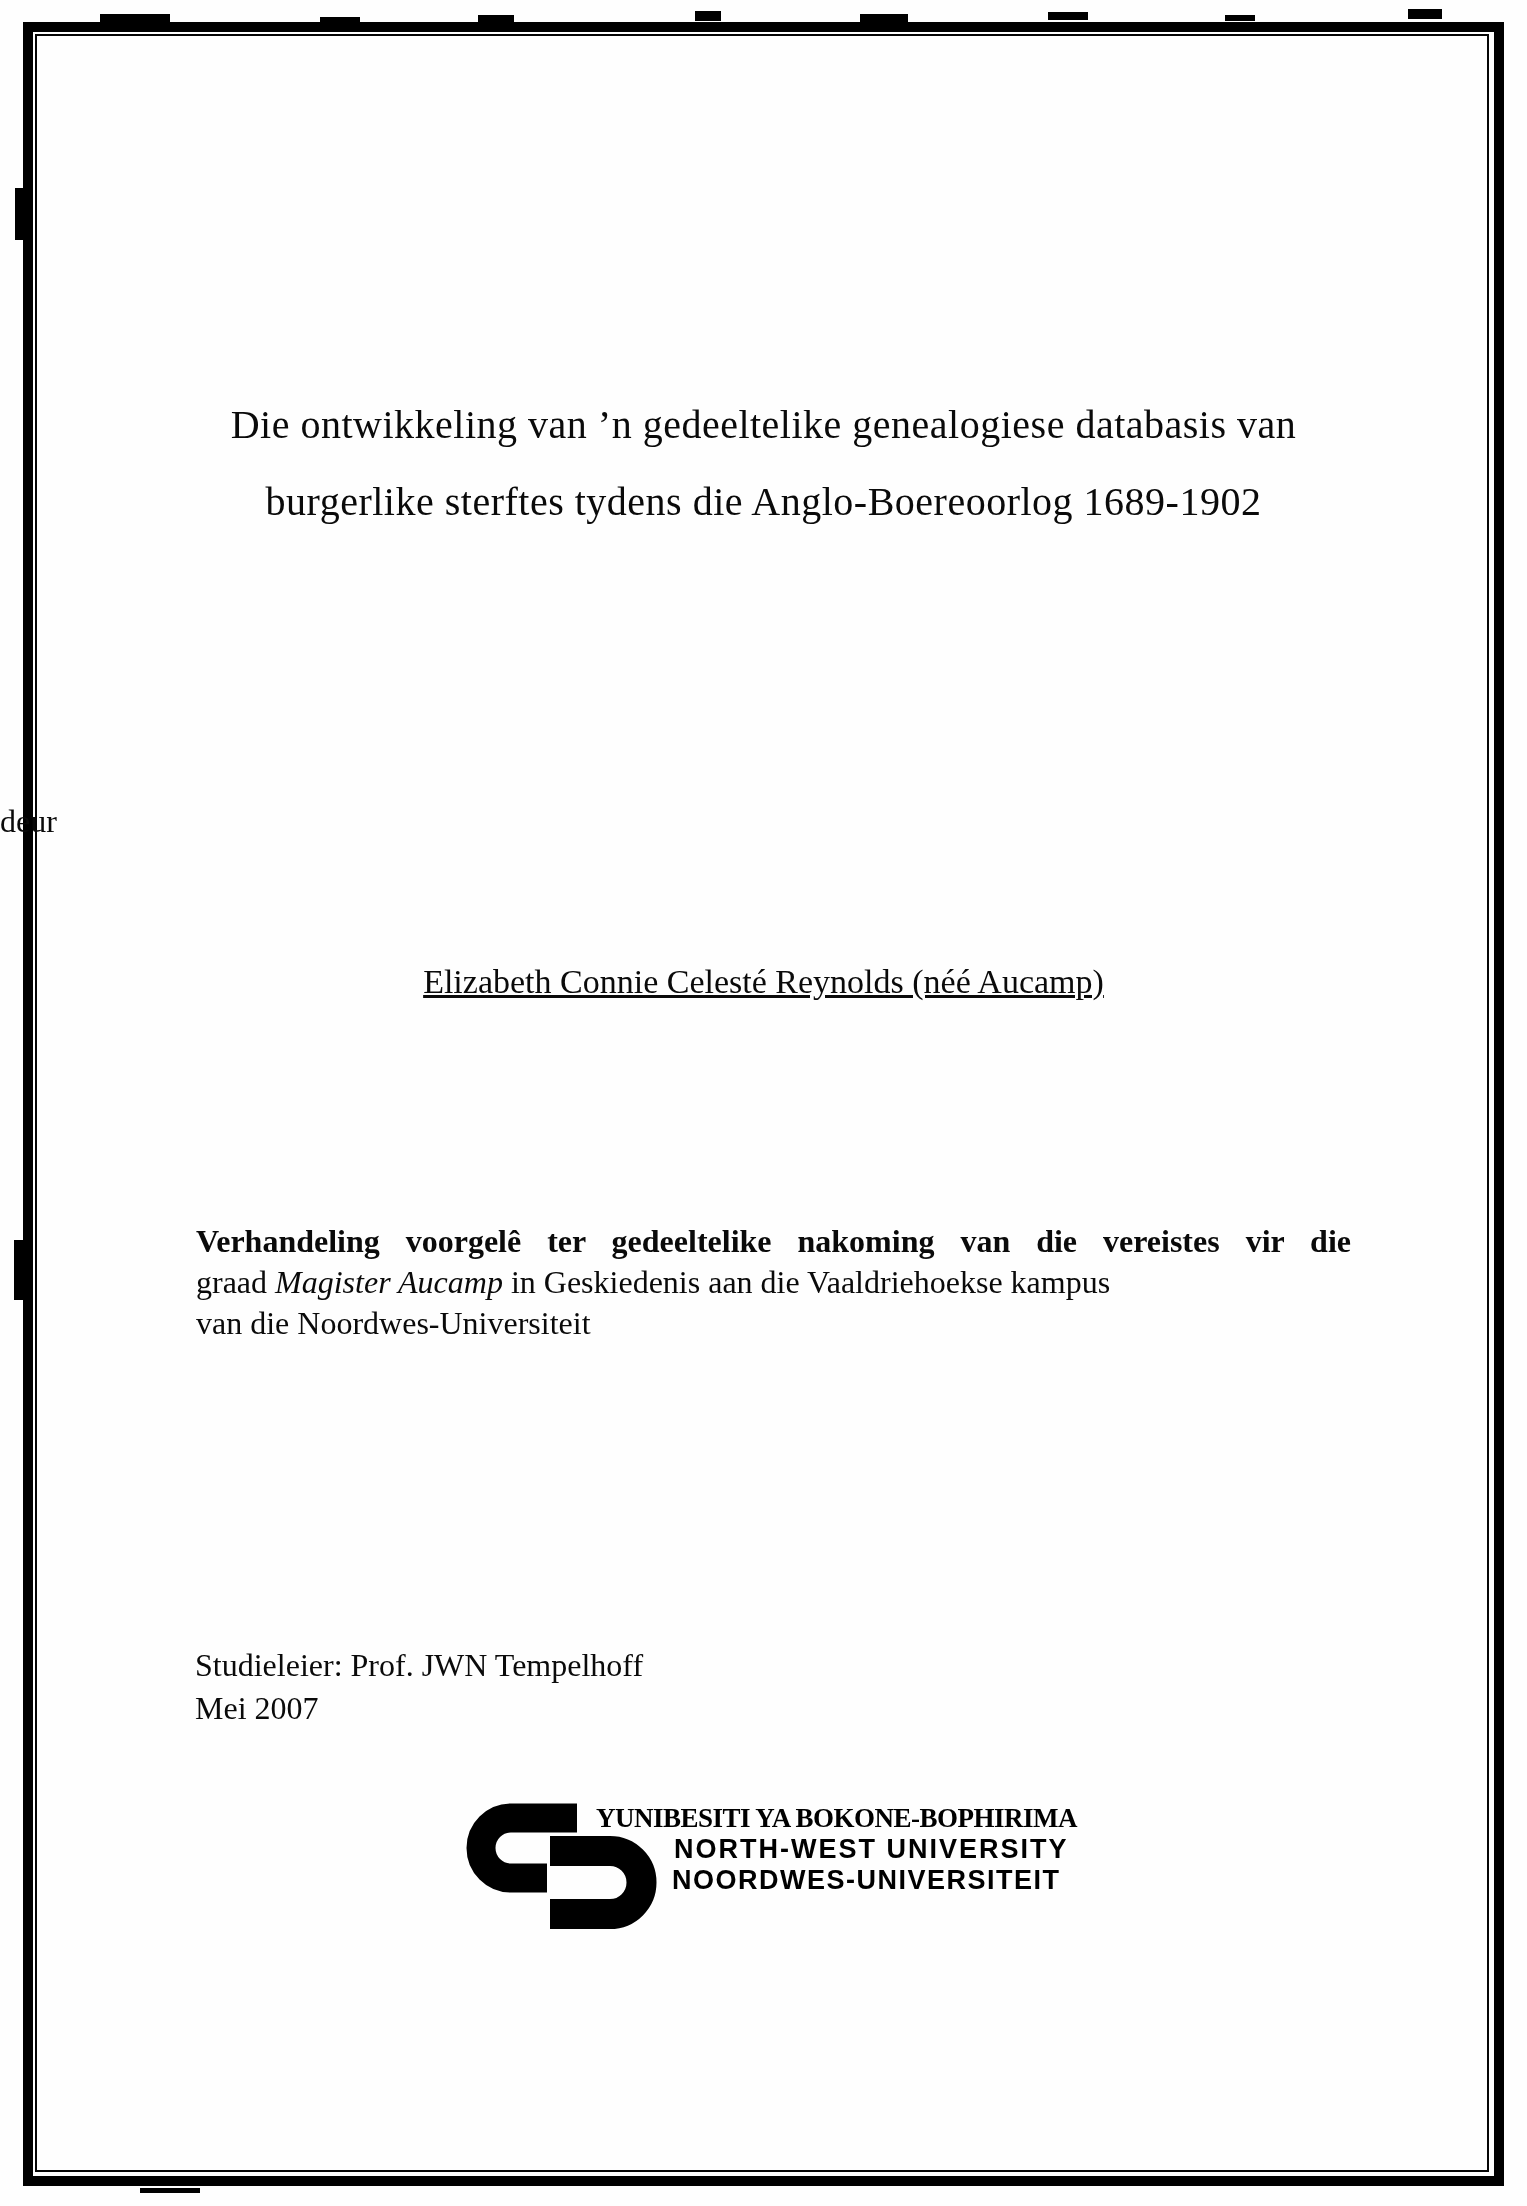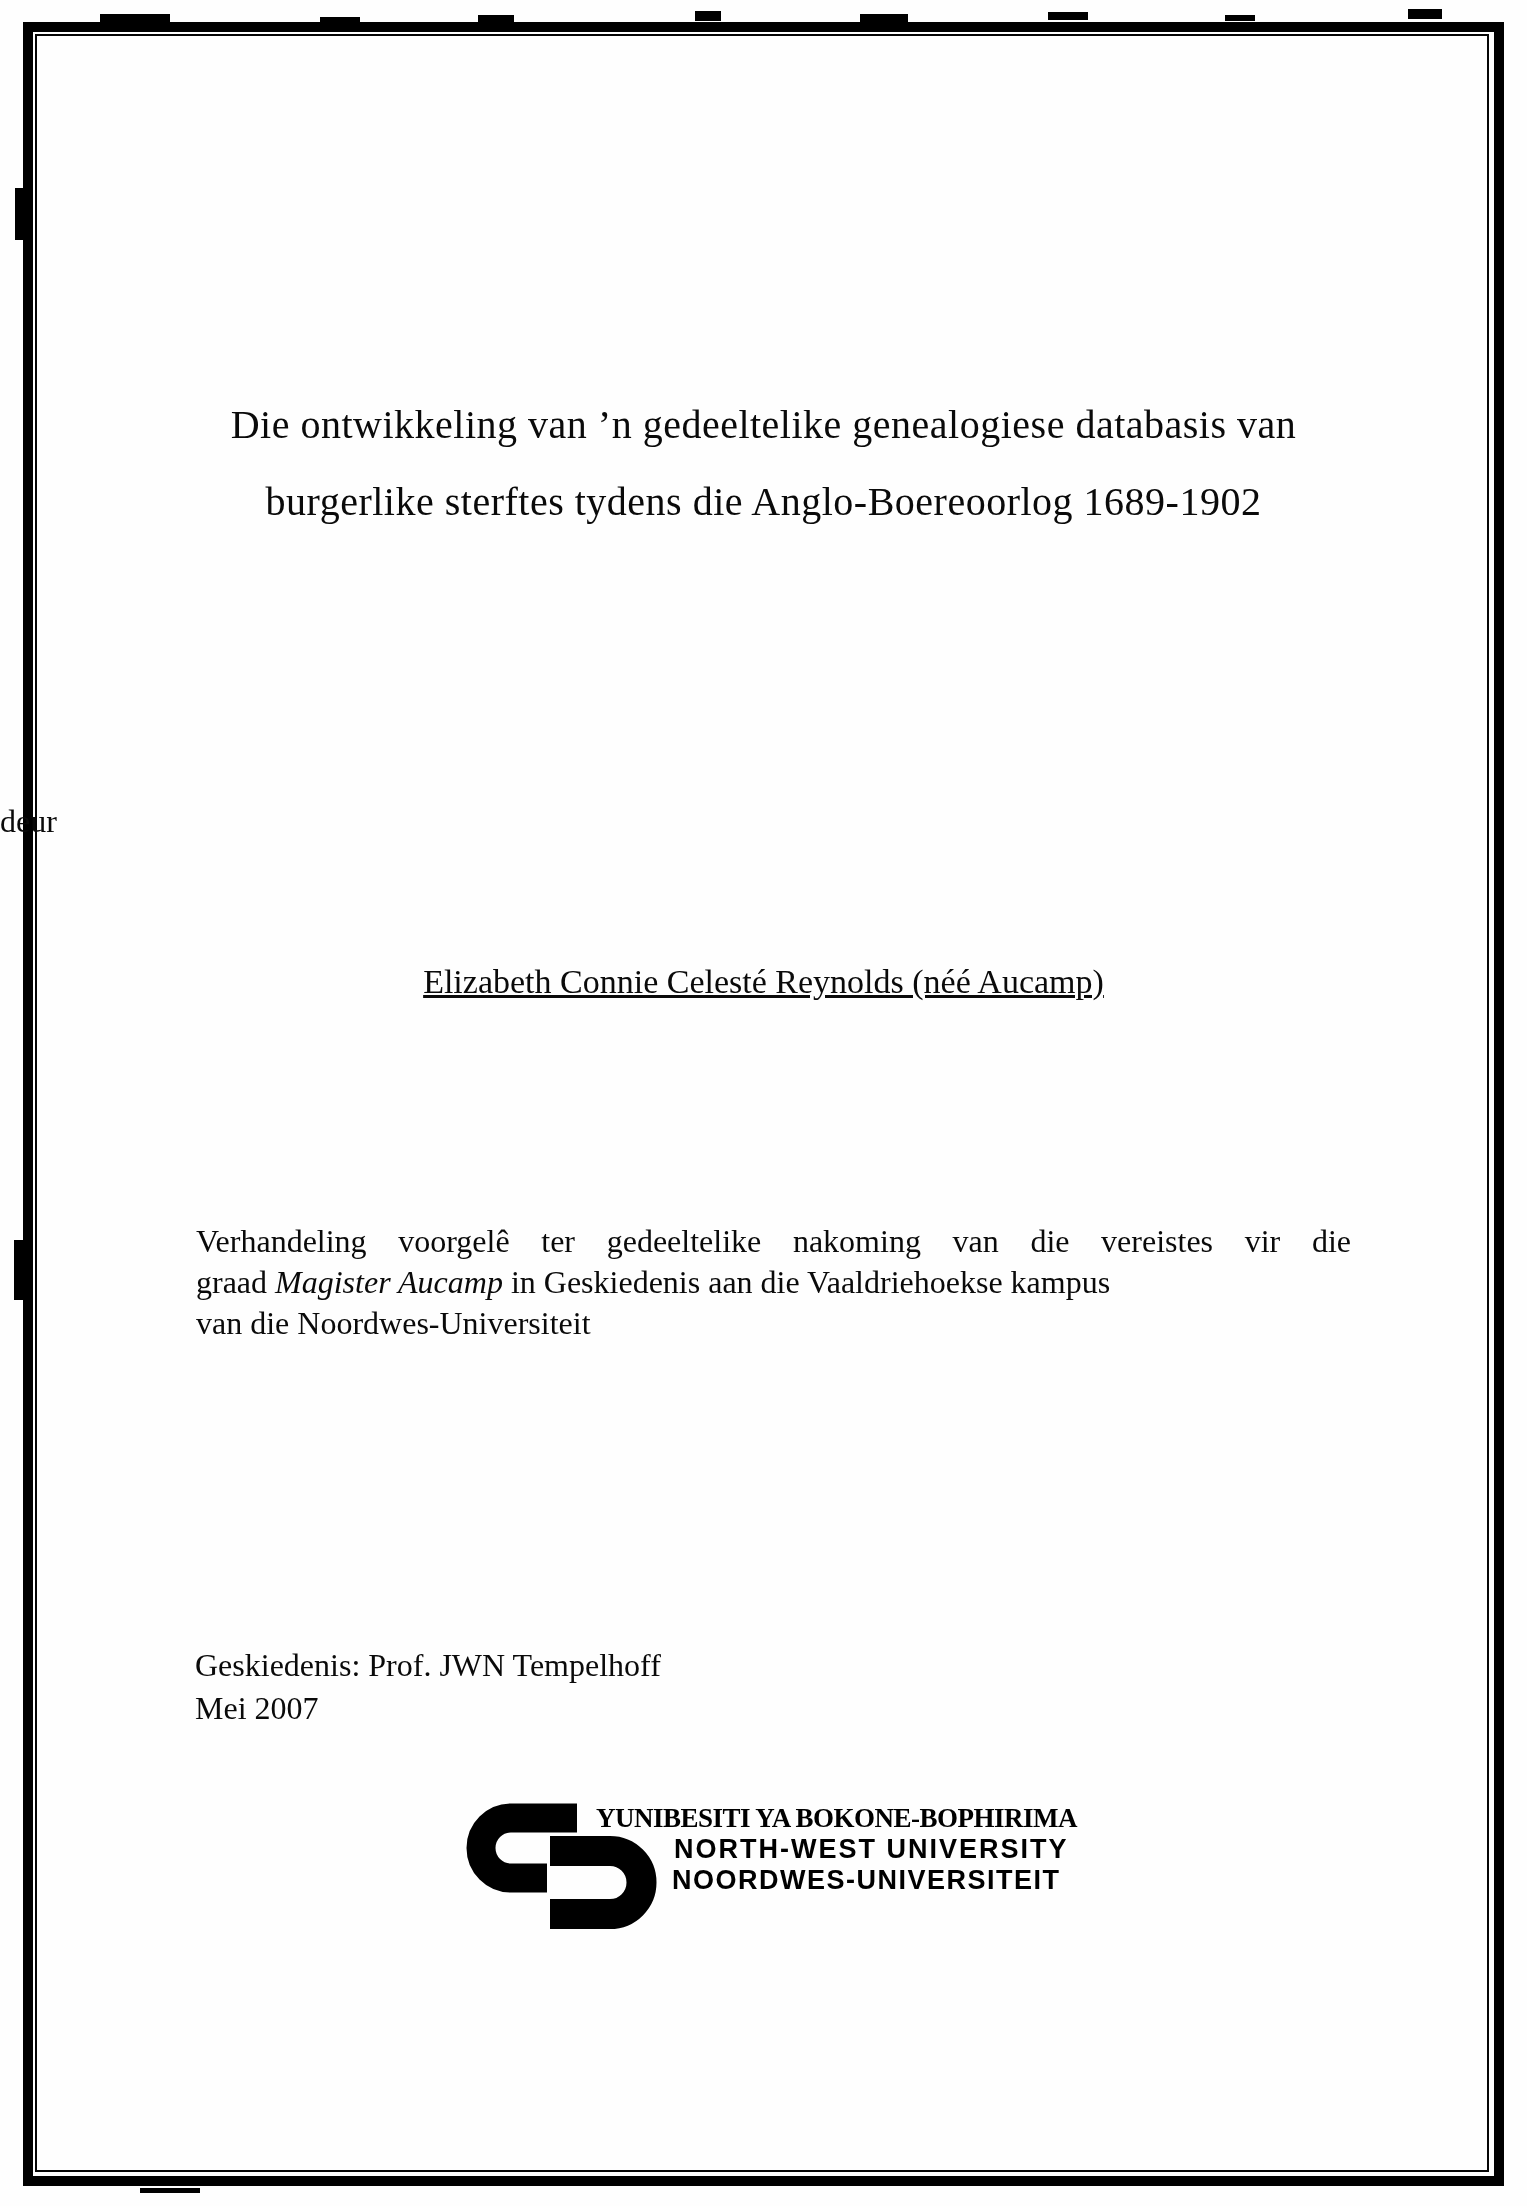"Verhandeling voorgelê ter gedeeltelike" .statement .js-line { font-weight: none -> bold }
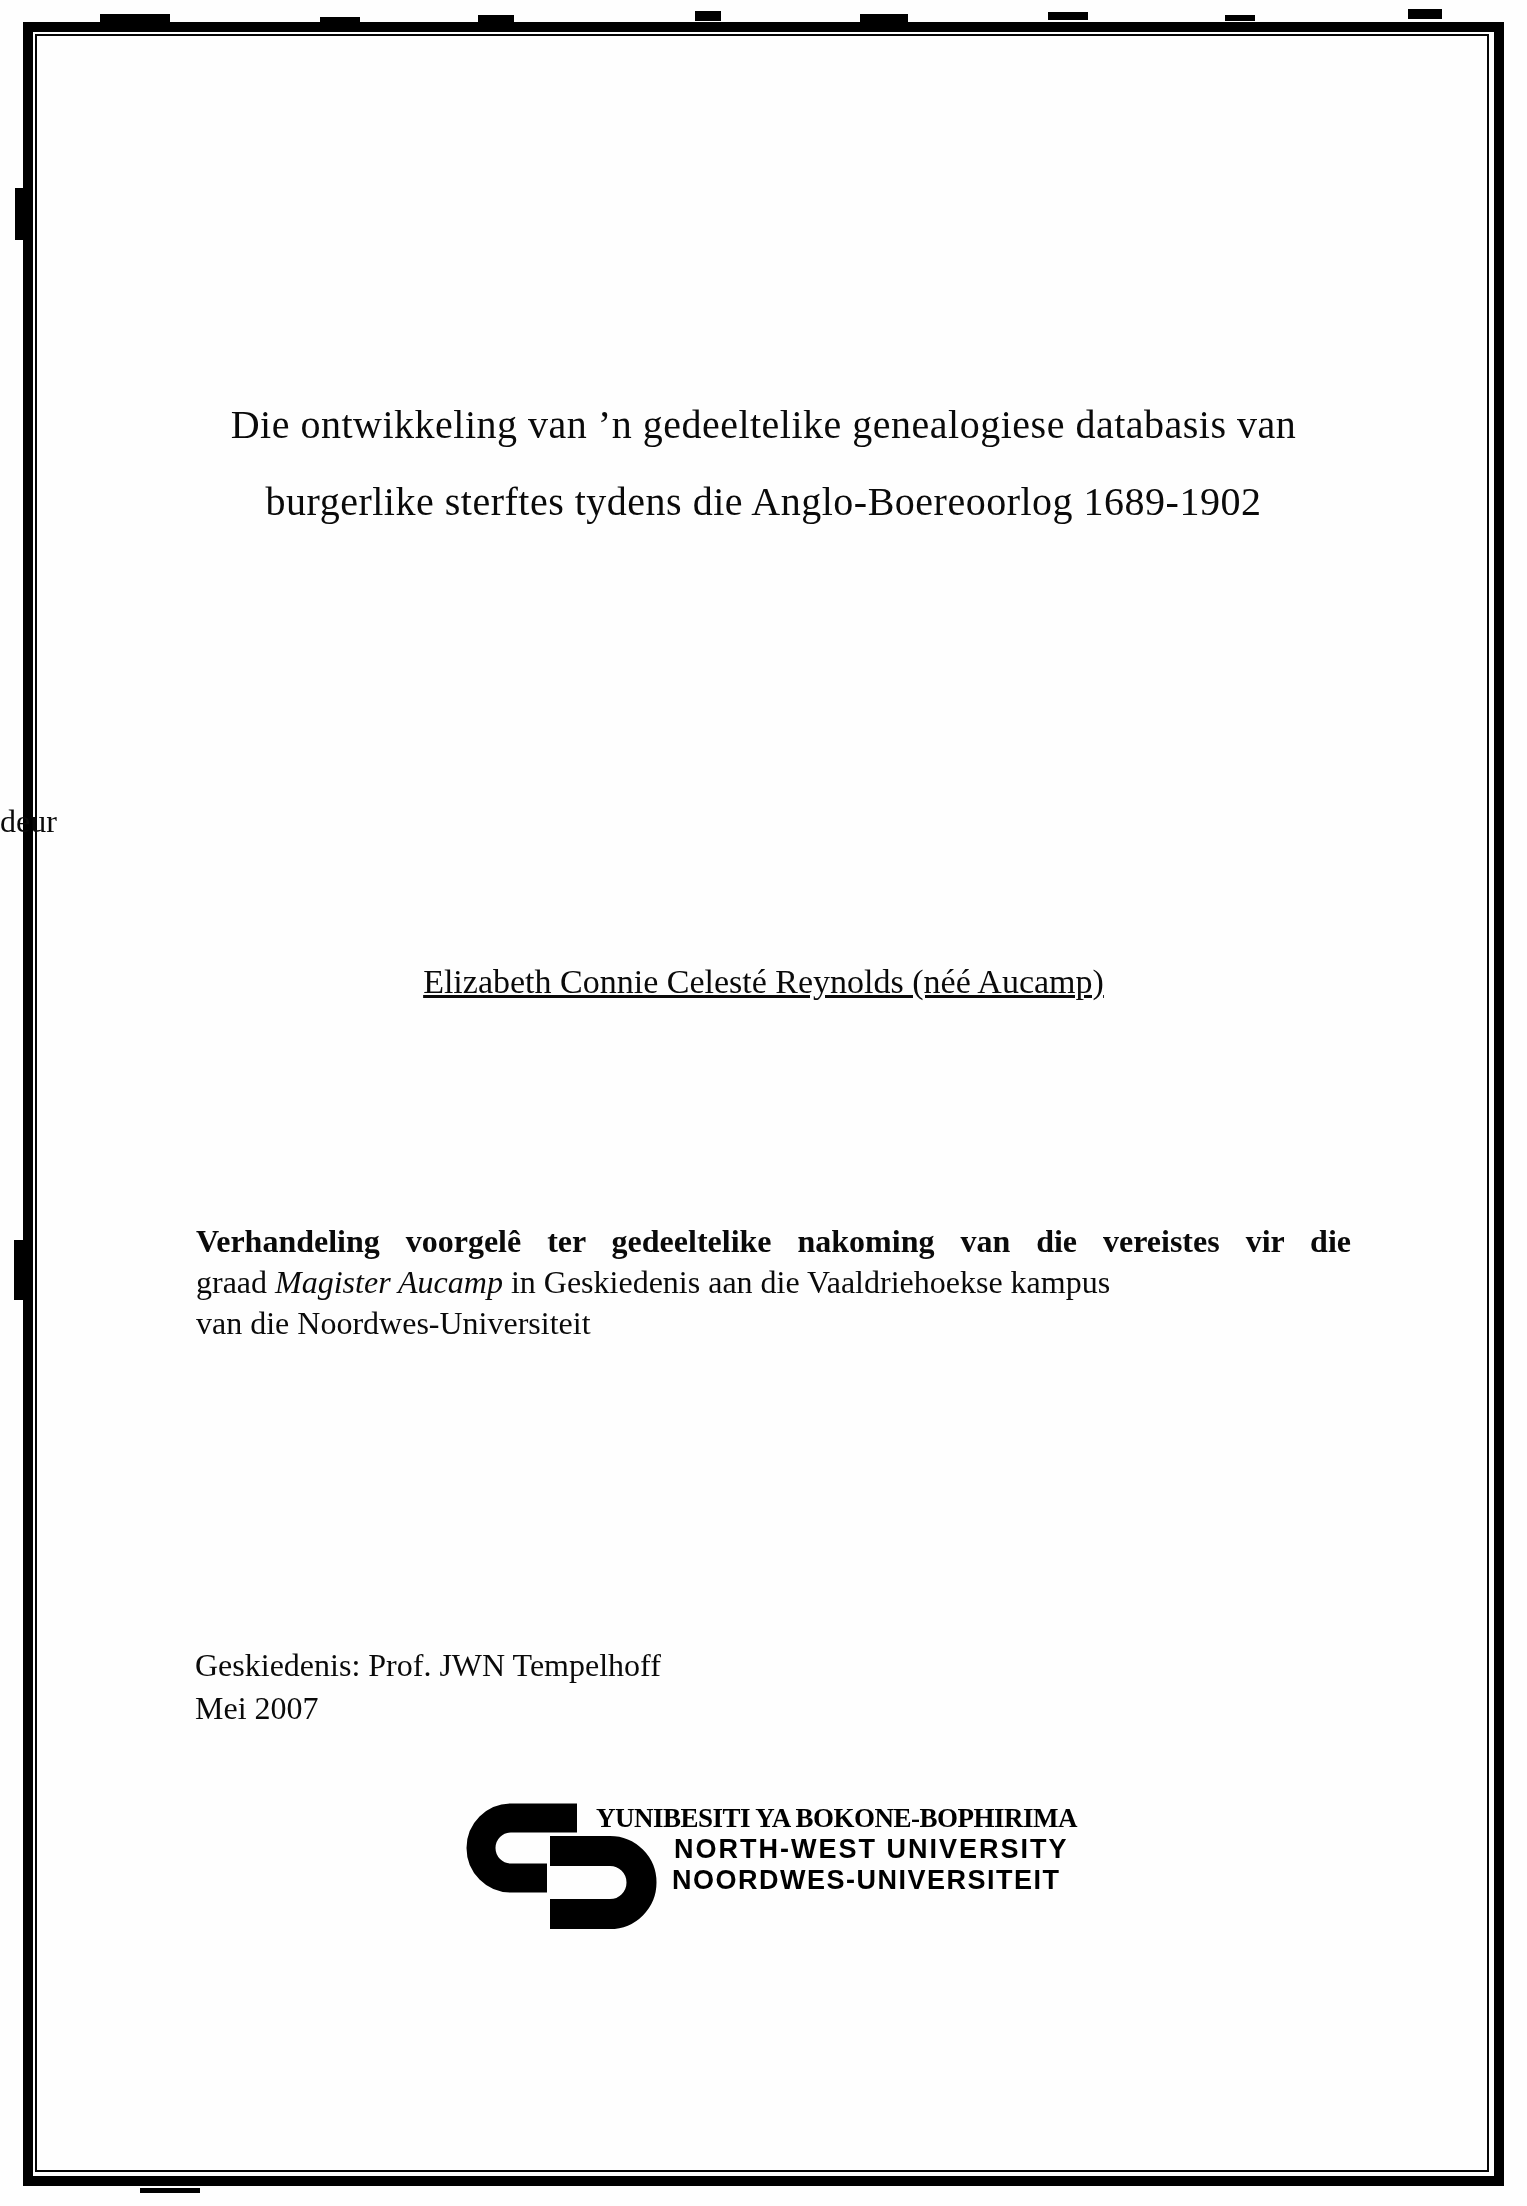"Geskiedenis: Prof. JWN Tempelhoff" div { text: Geskiedenis -> Studieleier }
